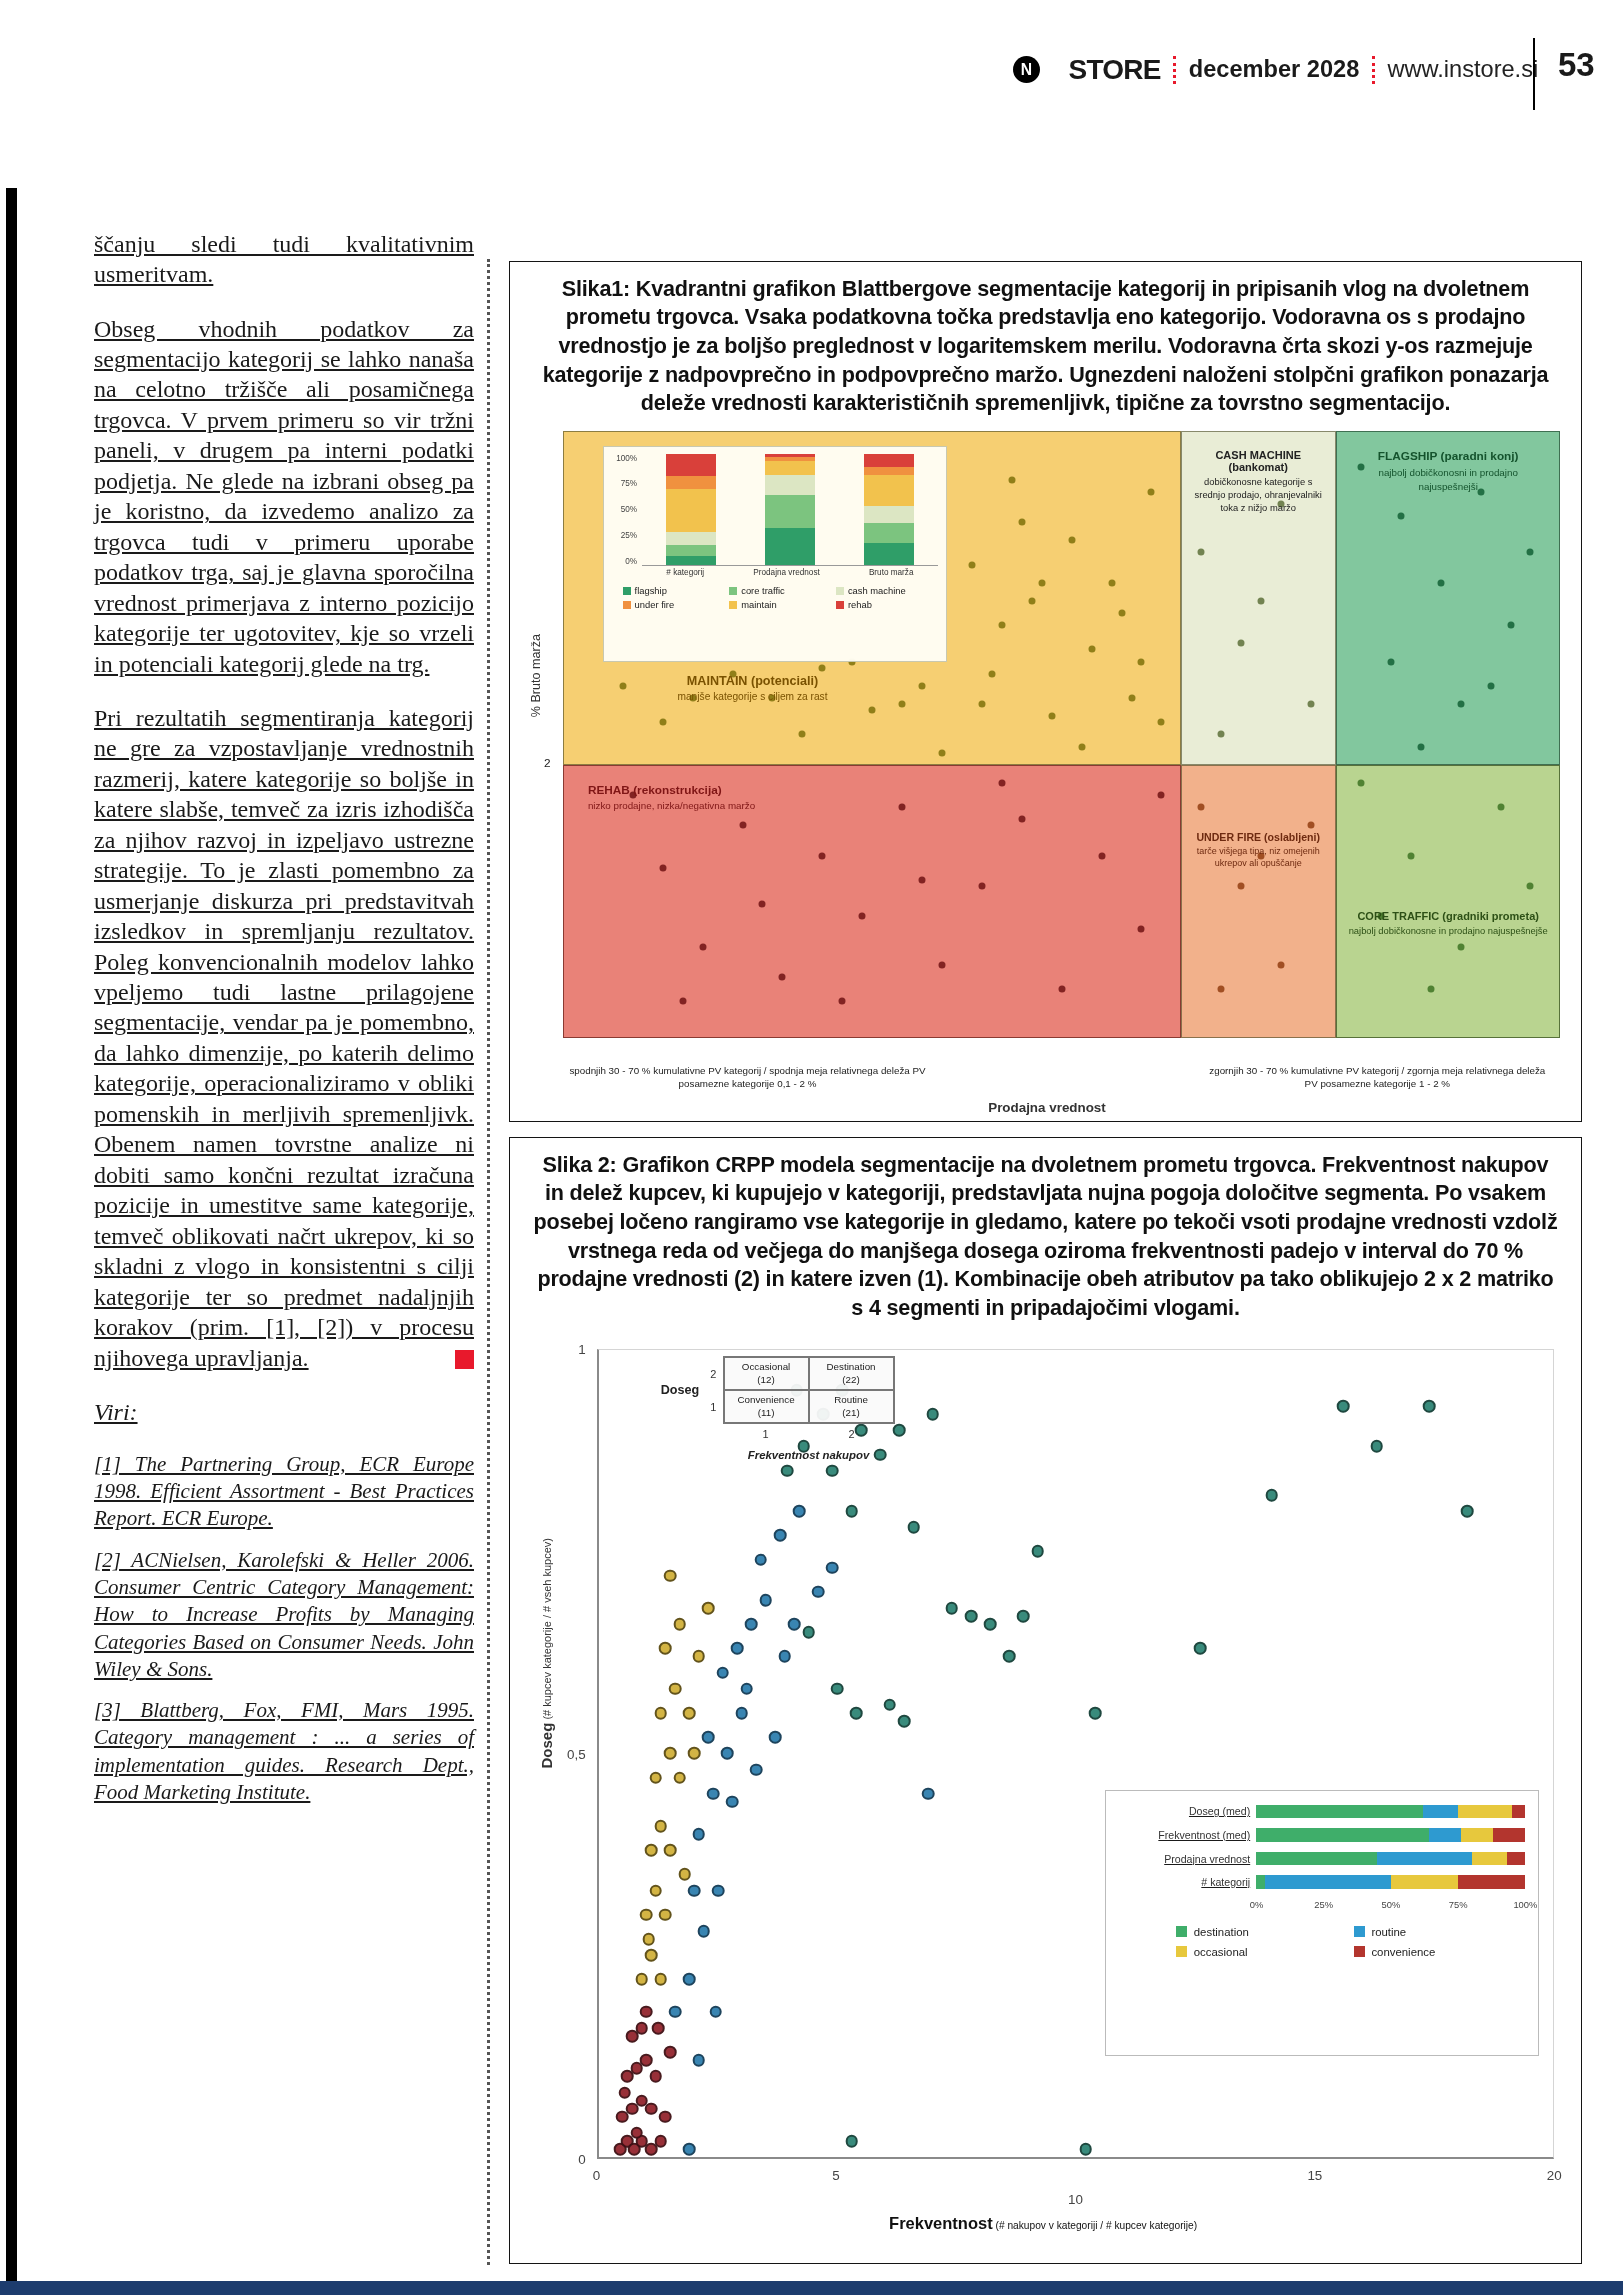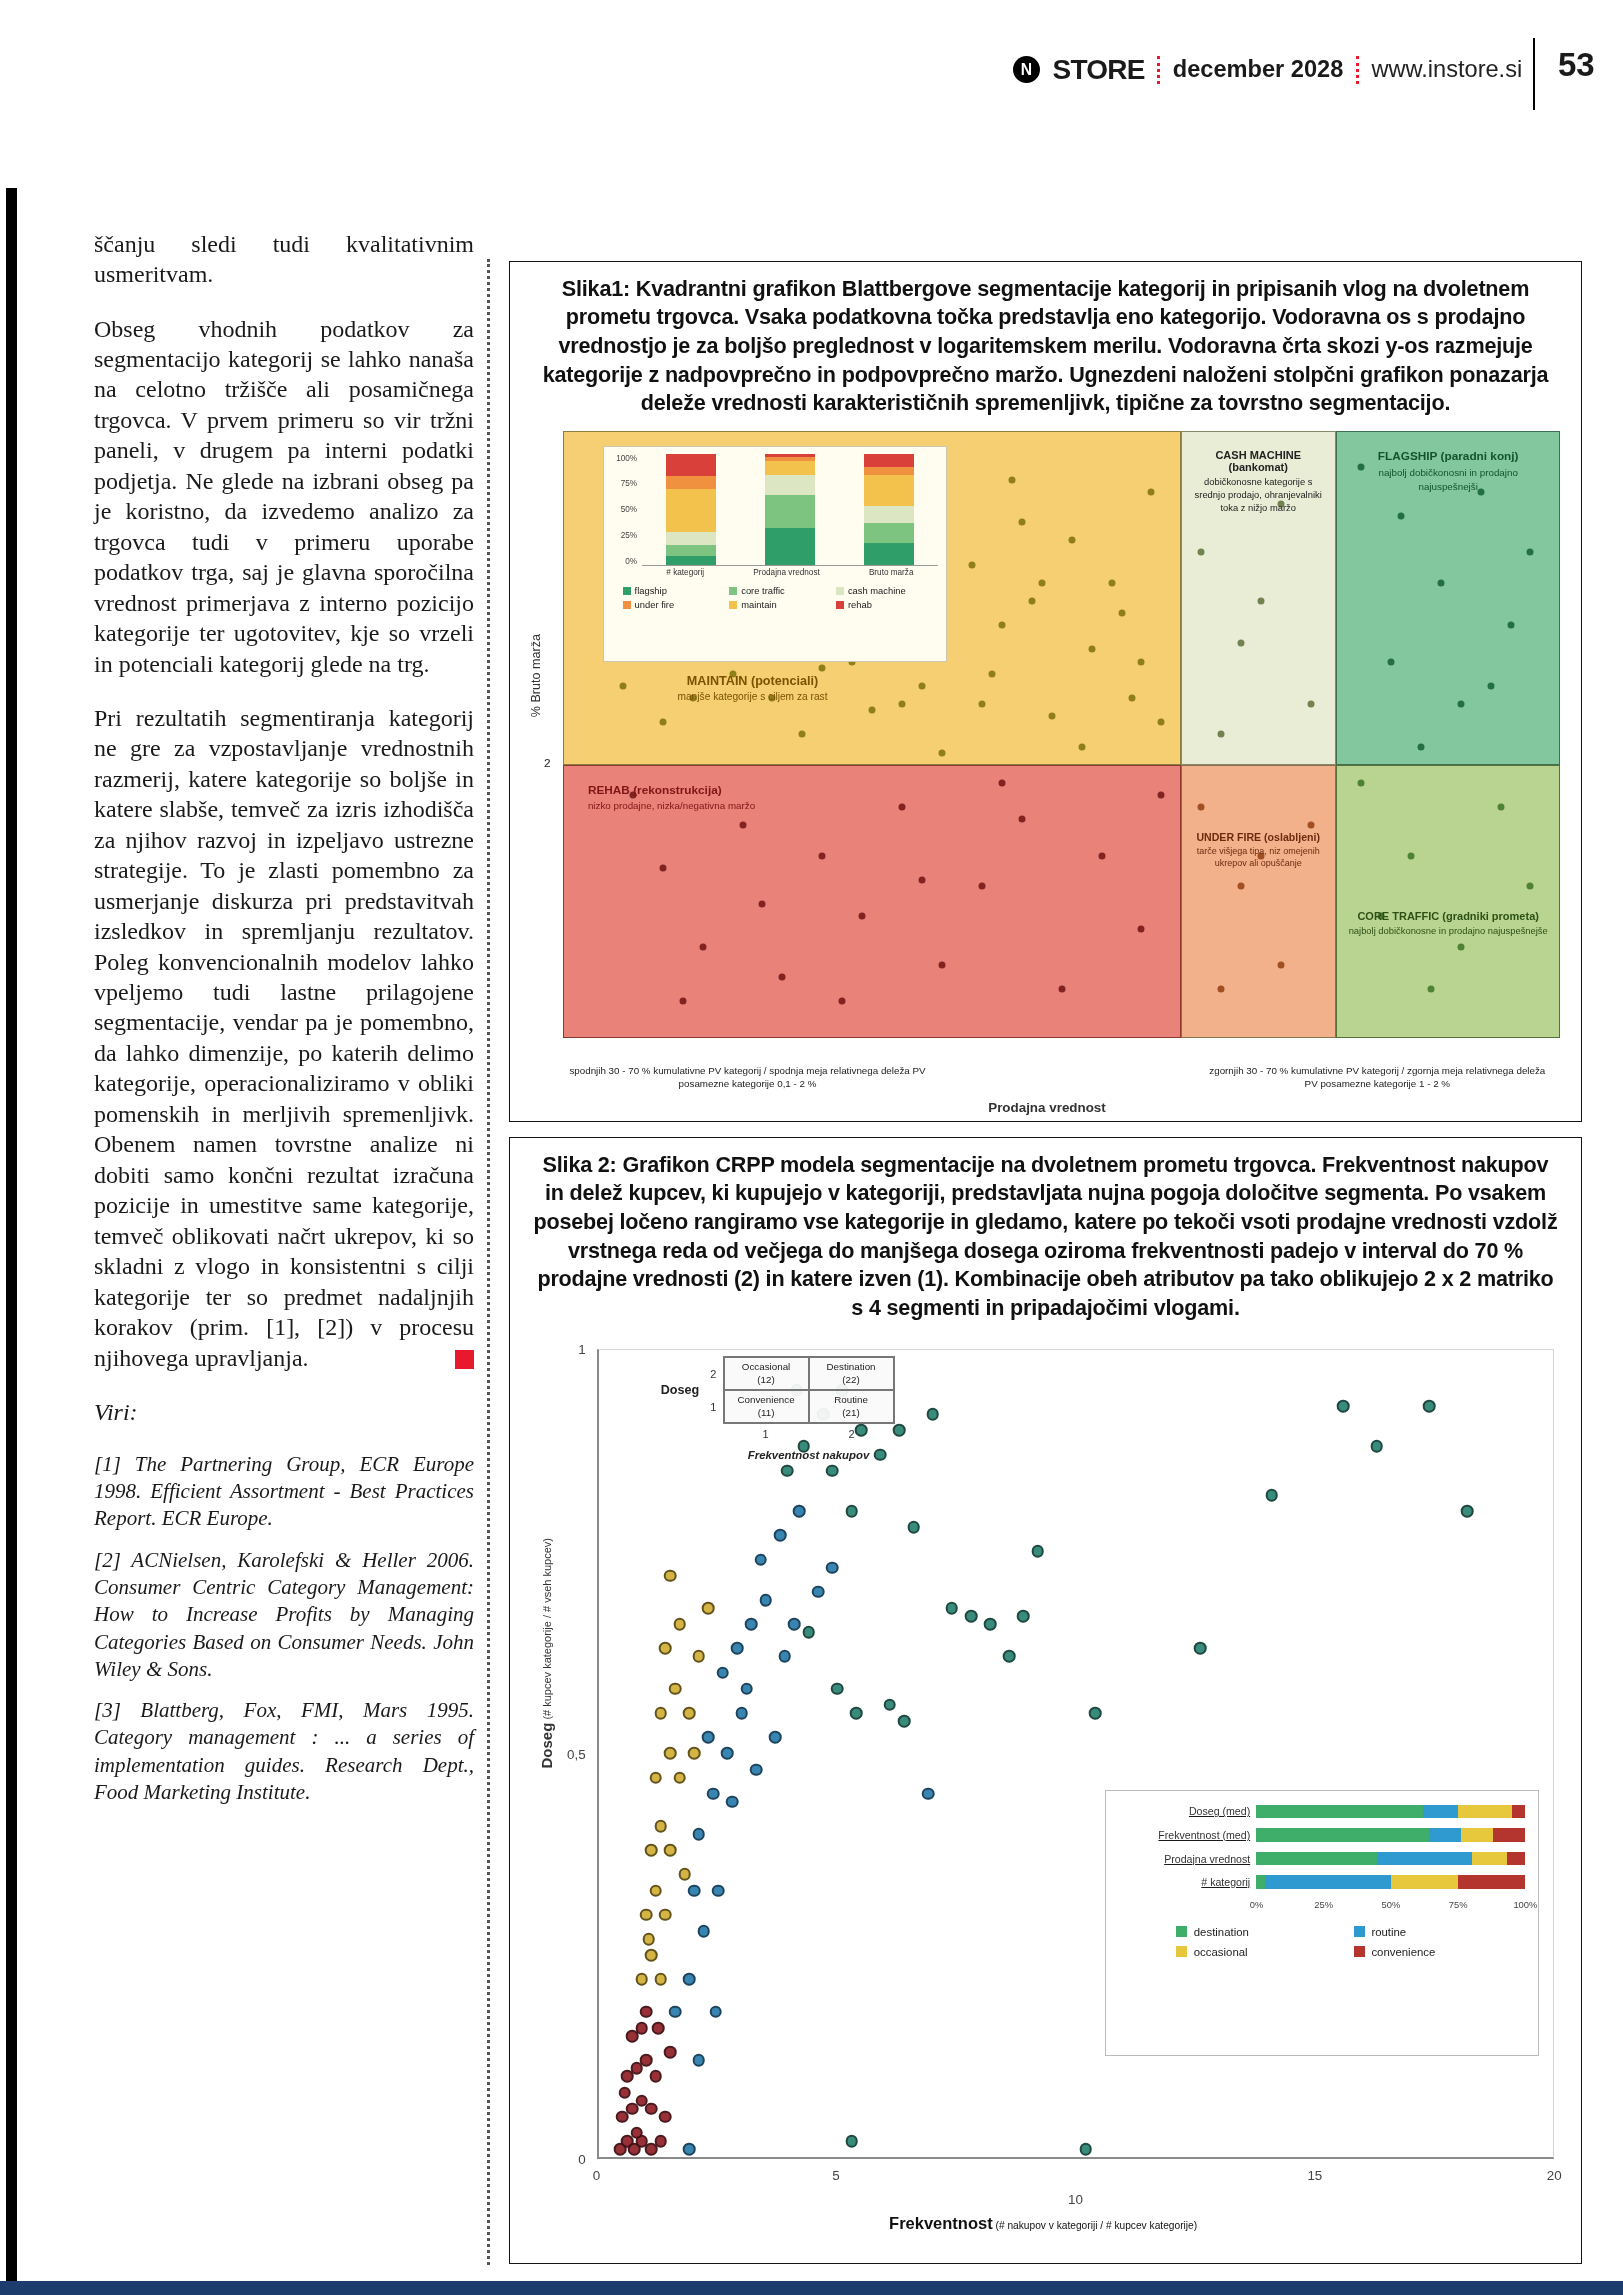"STORE" .logo-tx { margin-left: none -> 16px }
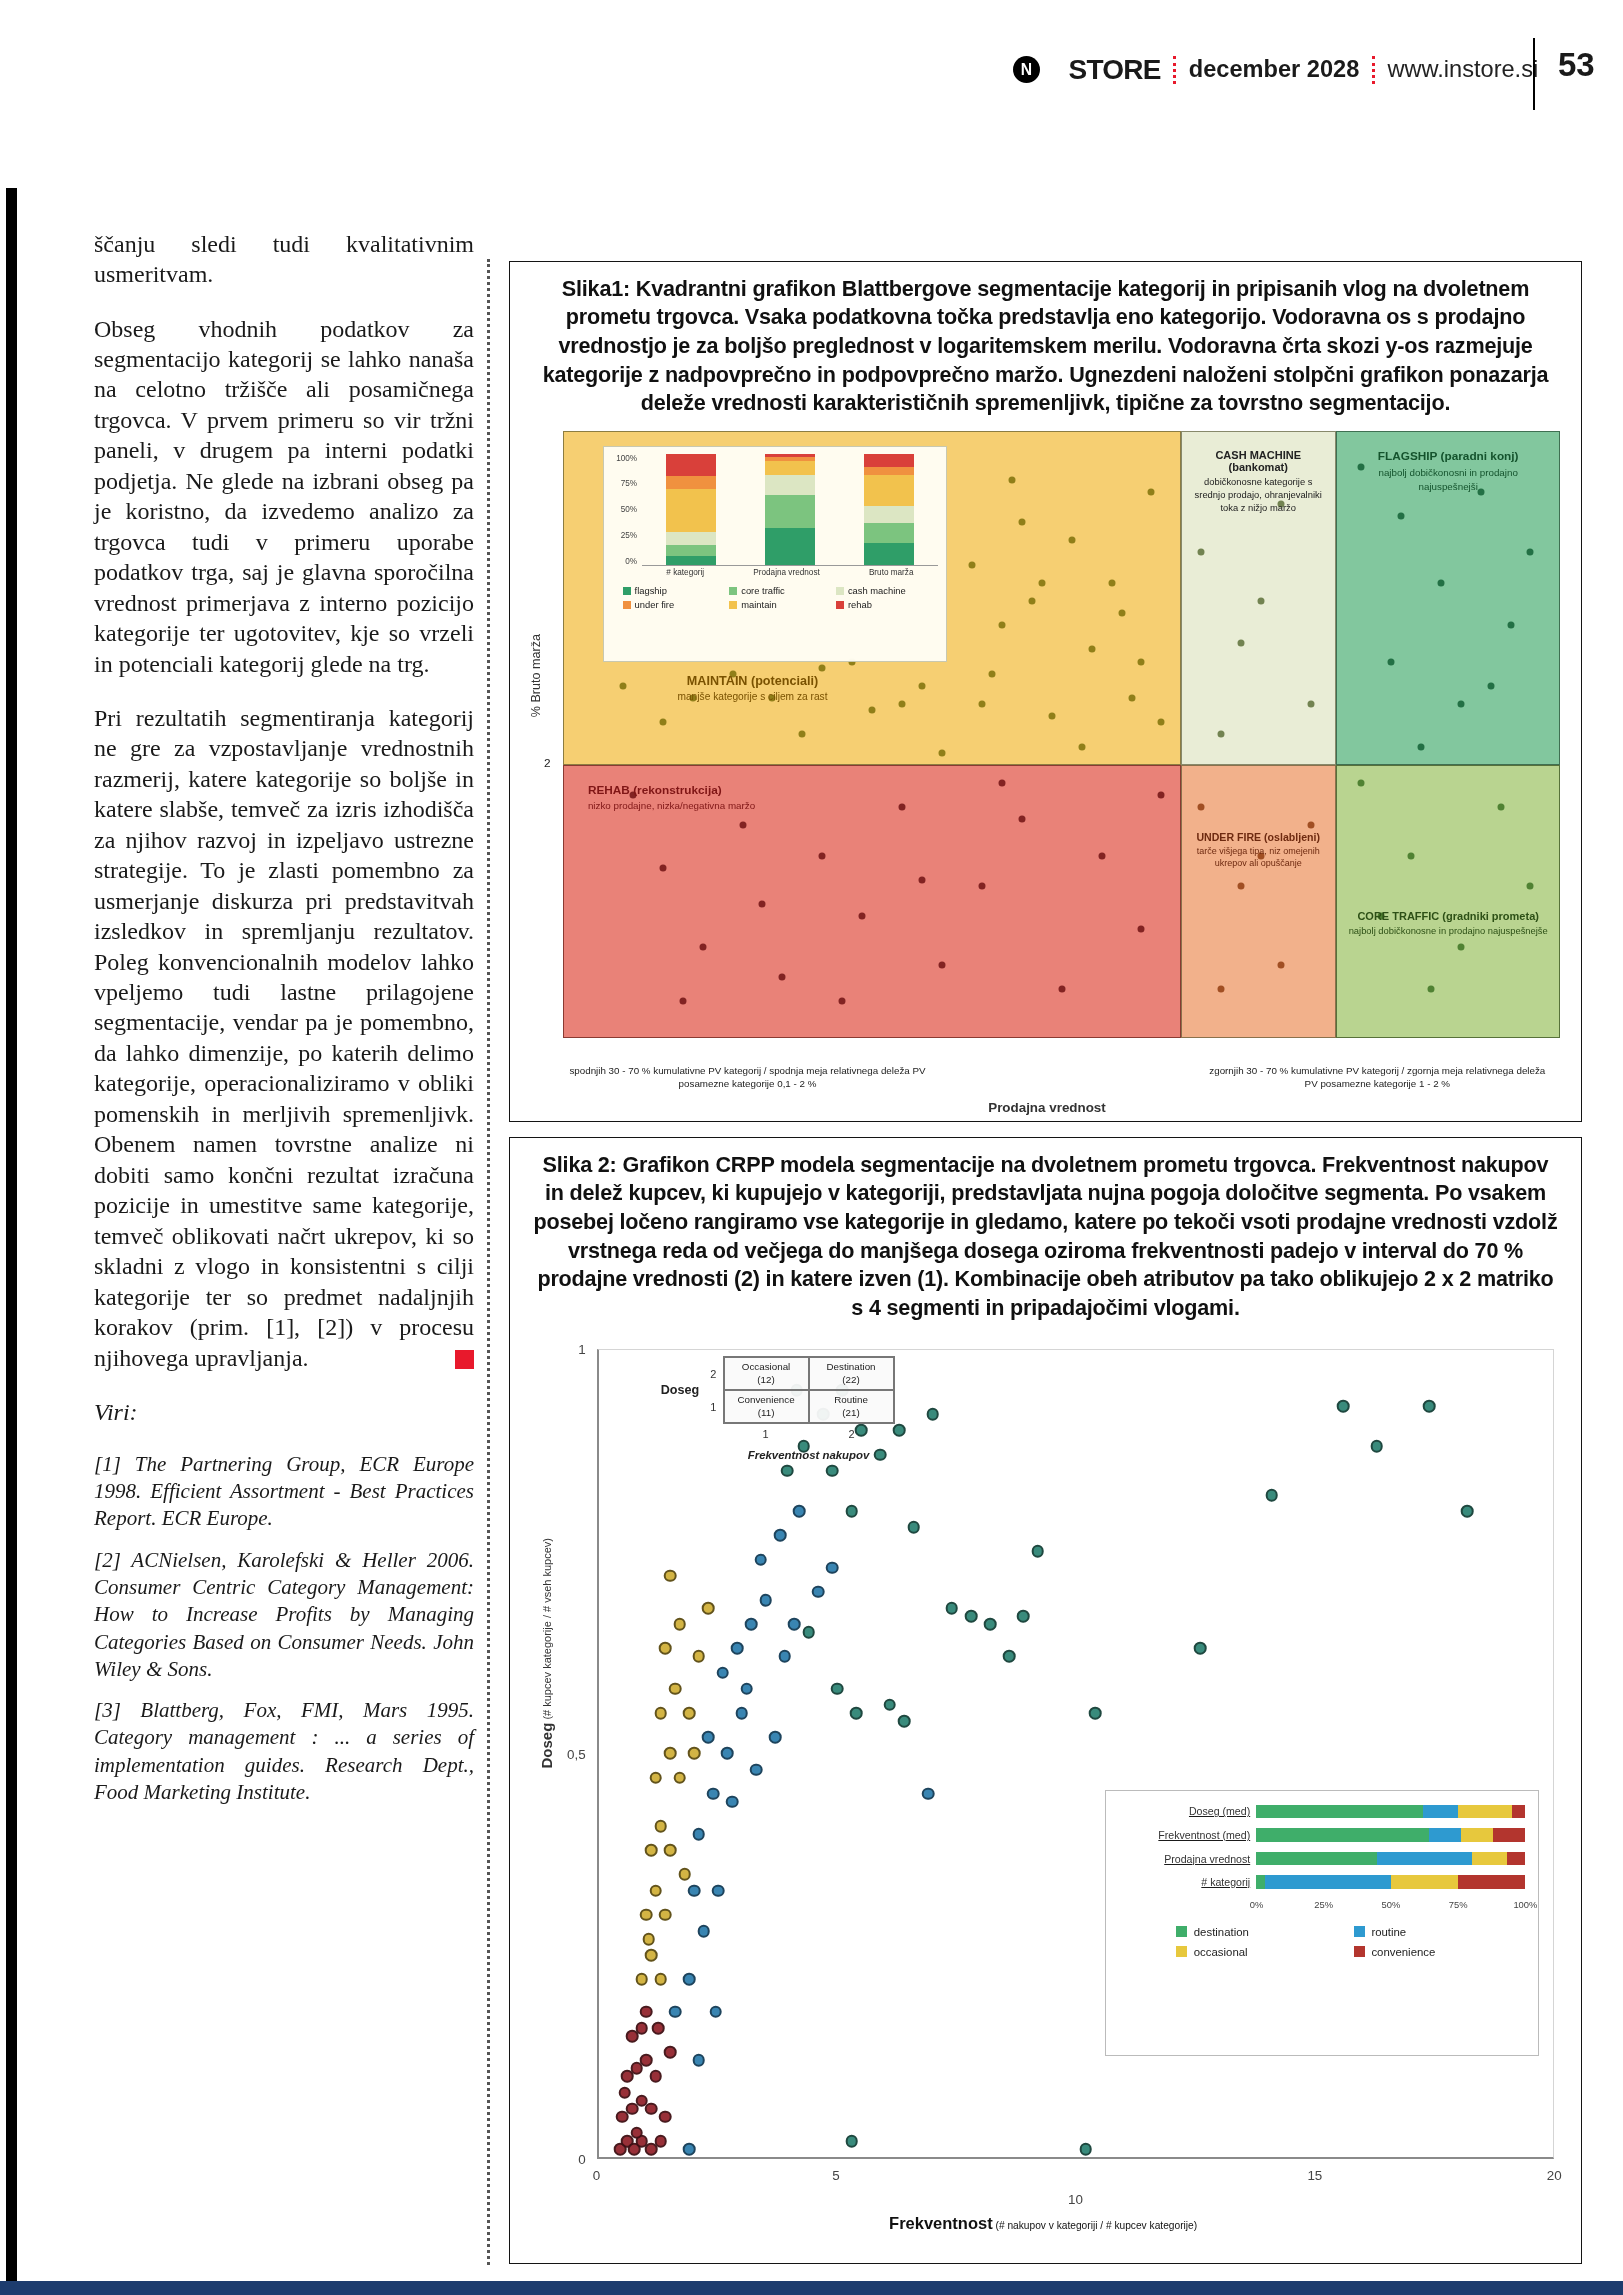"ščanju sledi tudi kvalitativnim" .article p { text-decoration: none -> underline }
